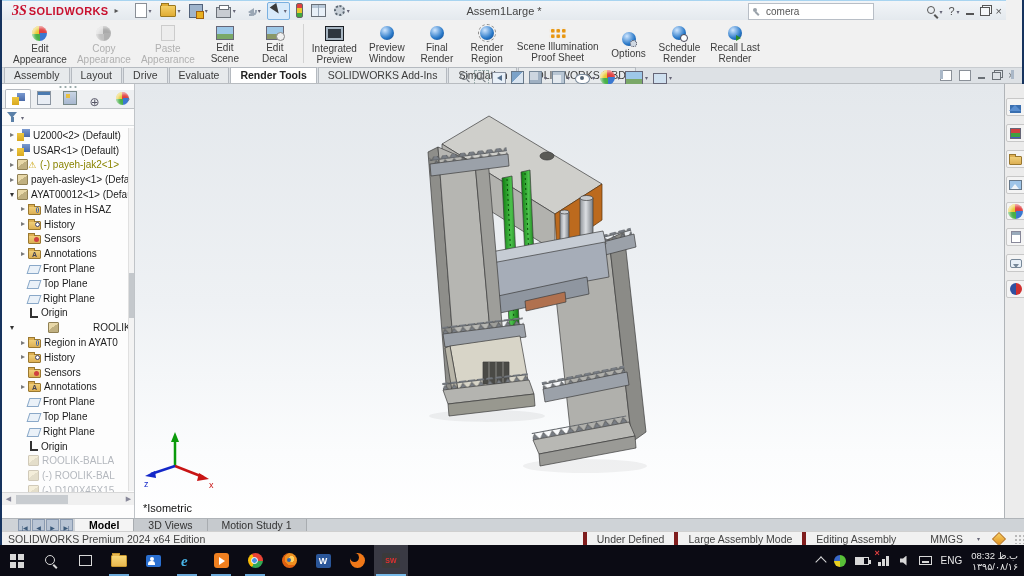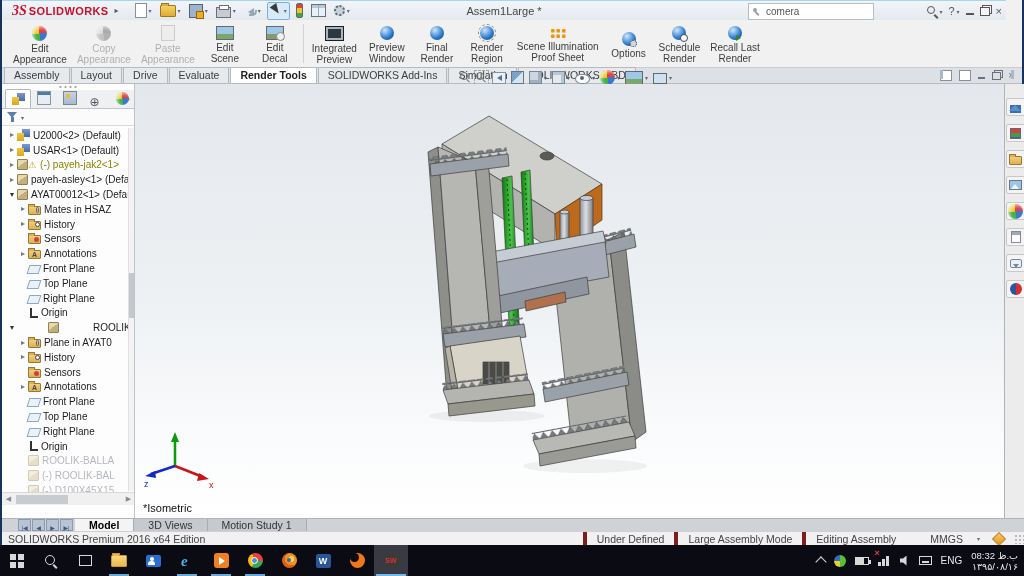"Plane in AYAT0" span.tree-label { text: Plane -> Region }
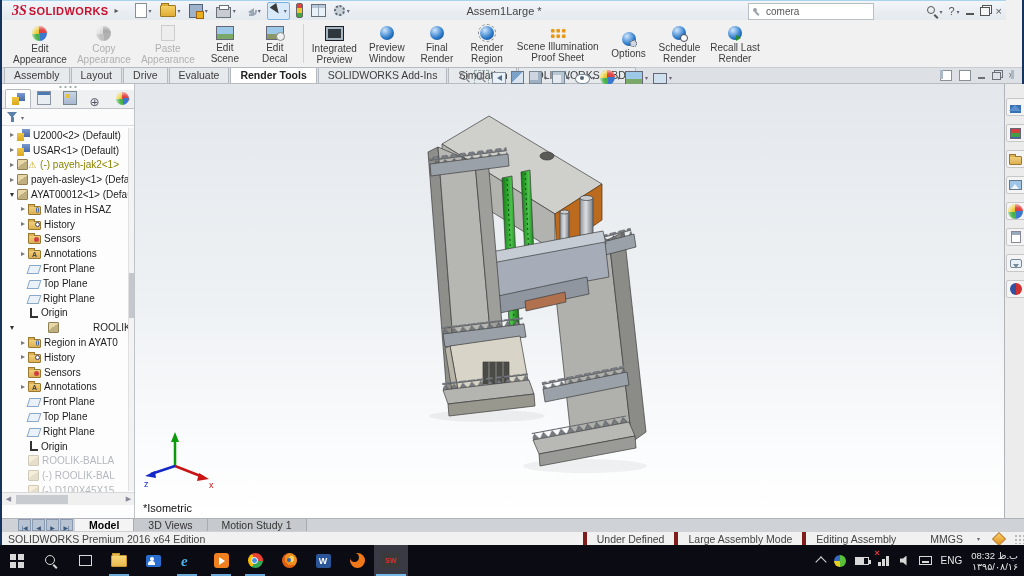"SOLIDWORKS Premium 2016 x64 Edition" span { text: 2016 -> 2024 }
